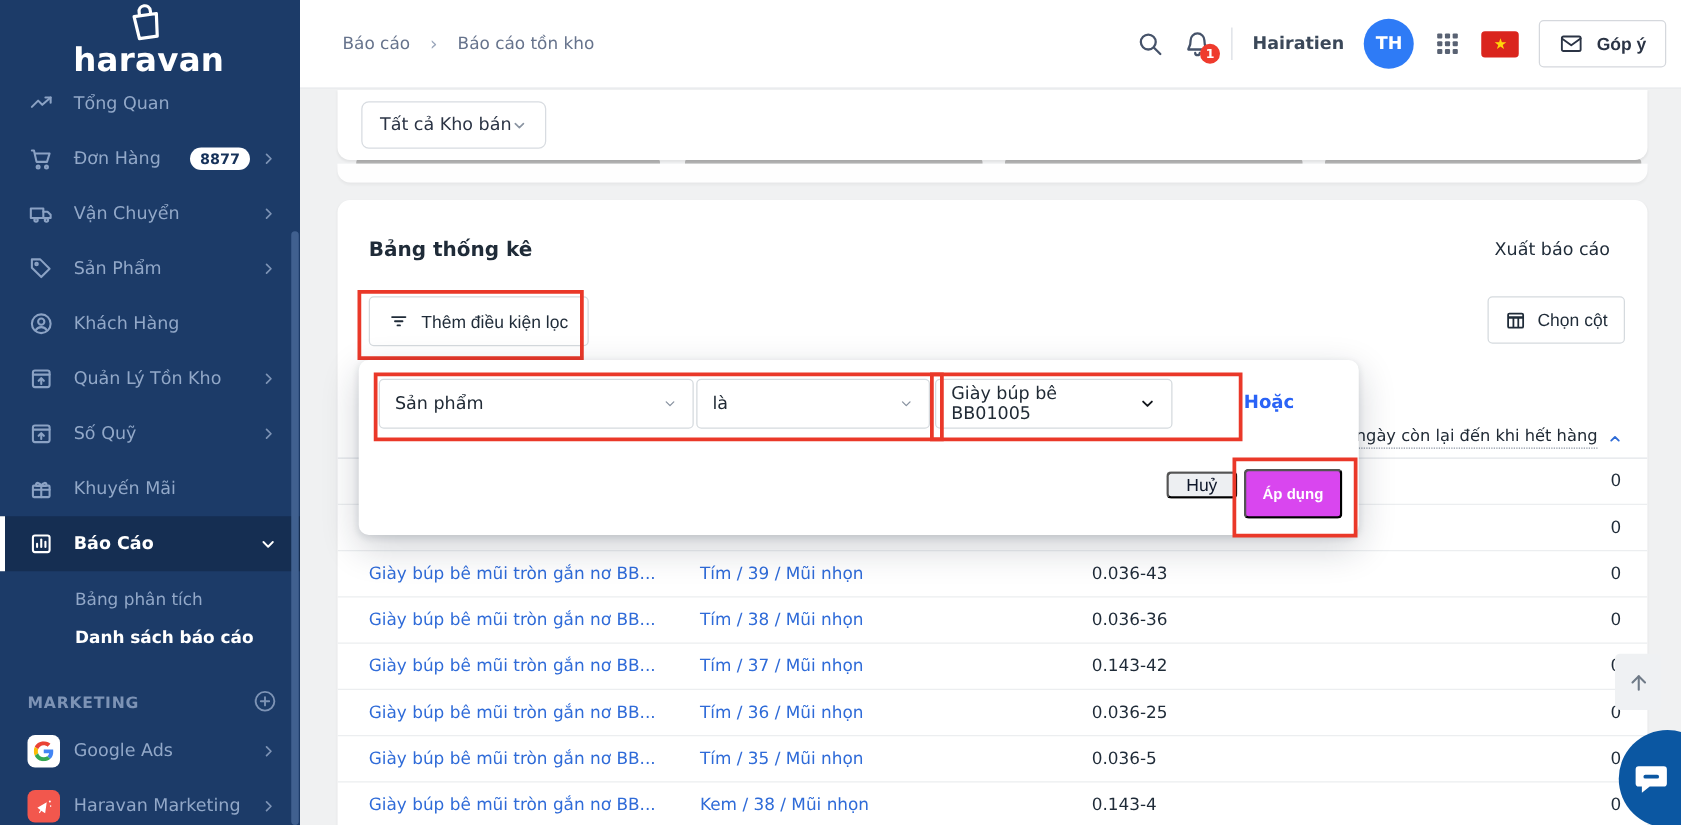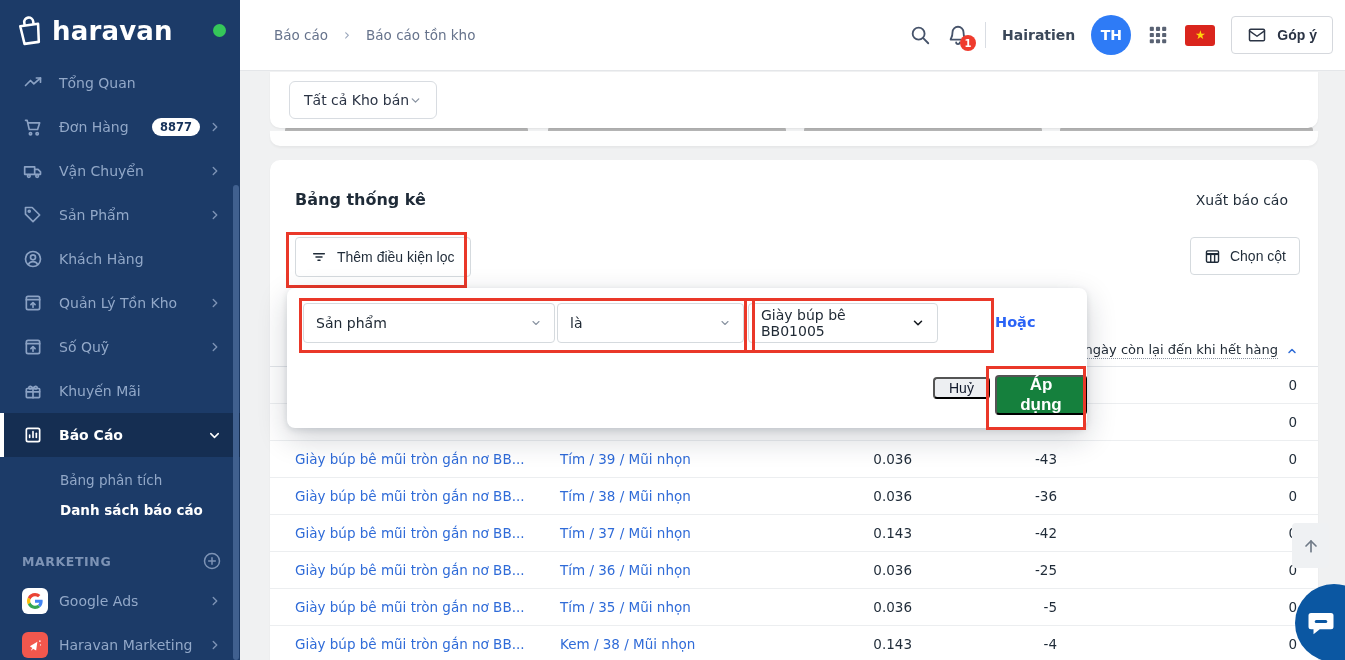"haravan" .logo-row { flex-direction: none -> column }
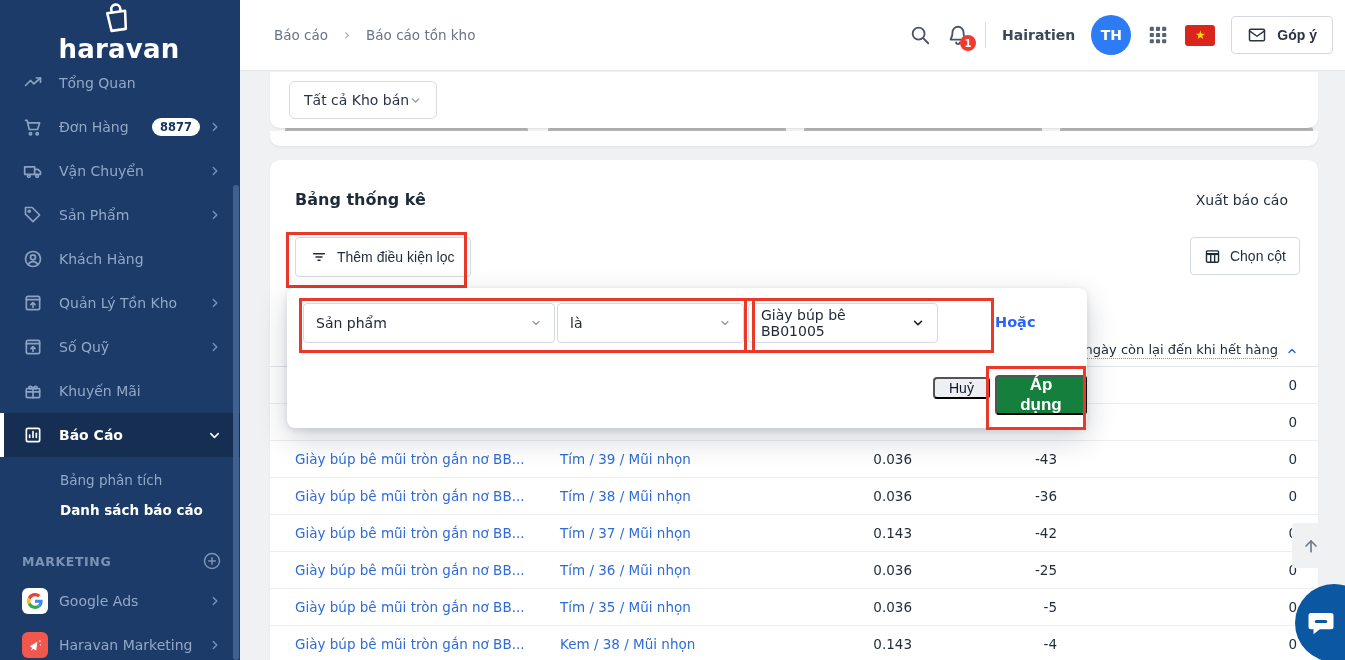"Áp dụng" .btn-apply { background: #15803d -> #d946ef; font-size: 17px -> 12px }
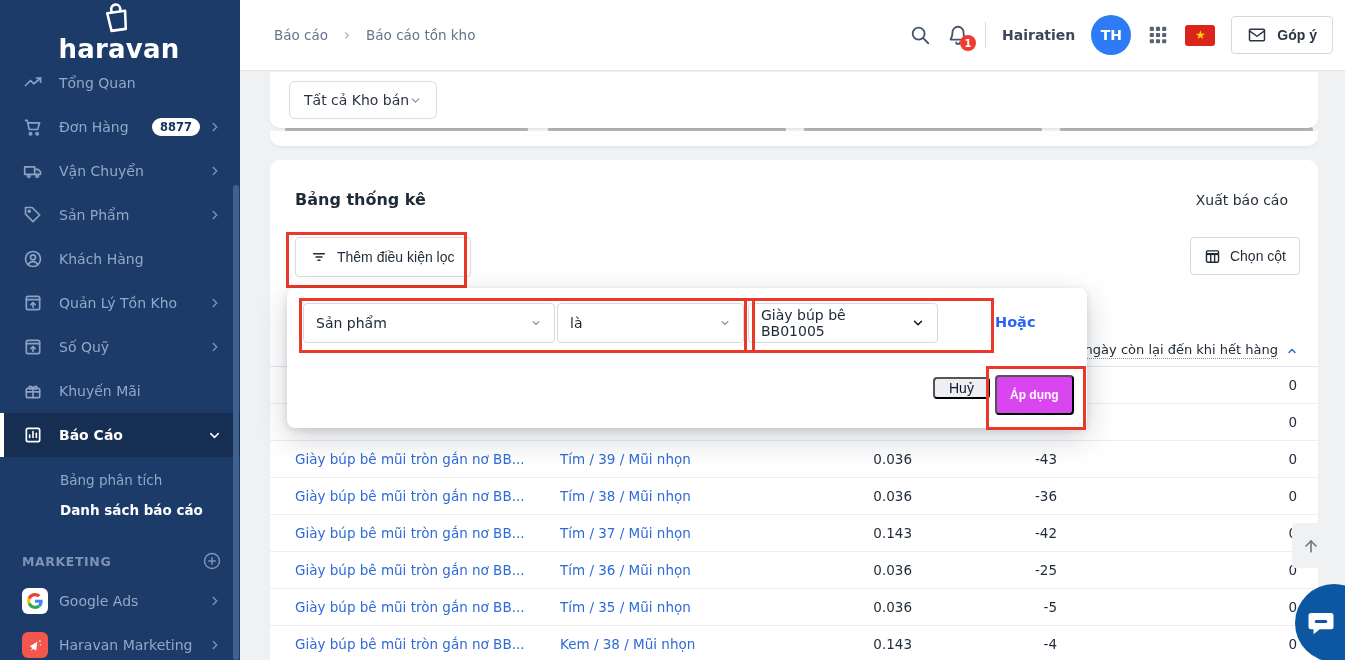"-43" .c-n2 { text-align: right -> none }
